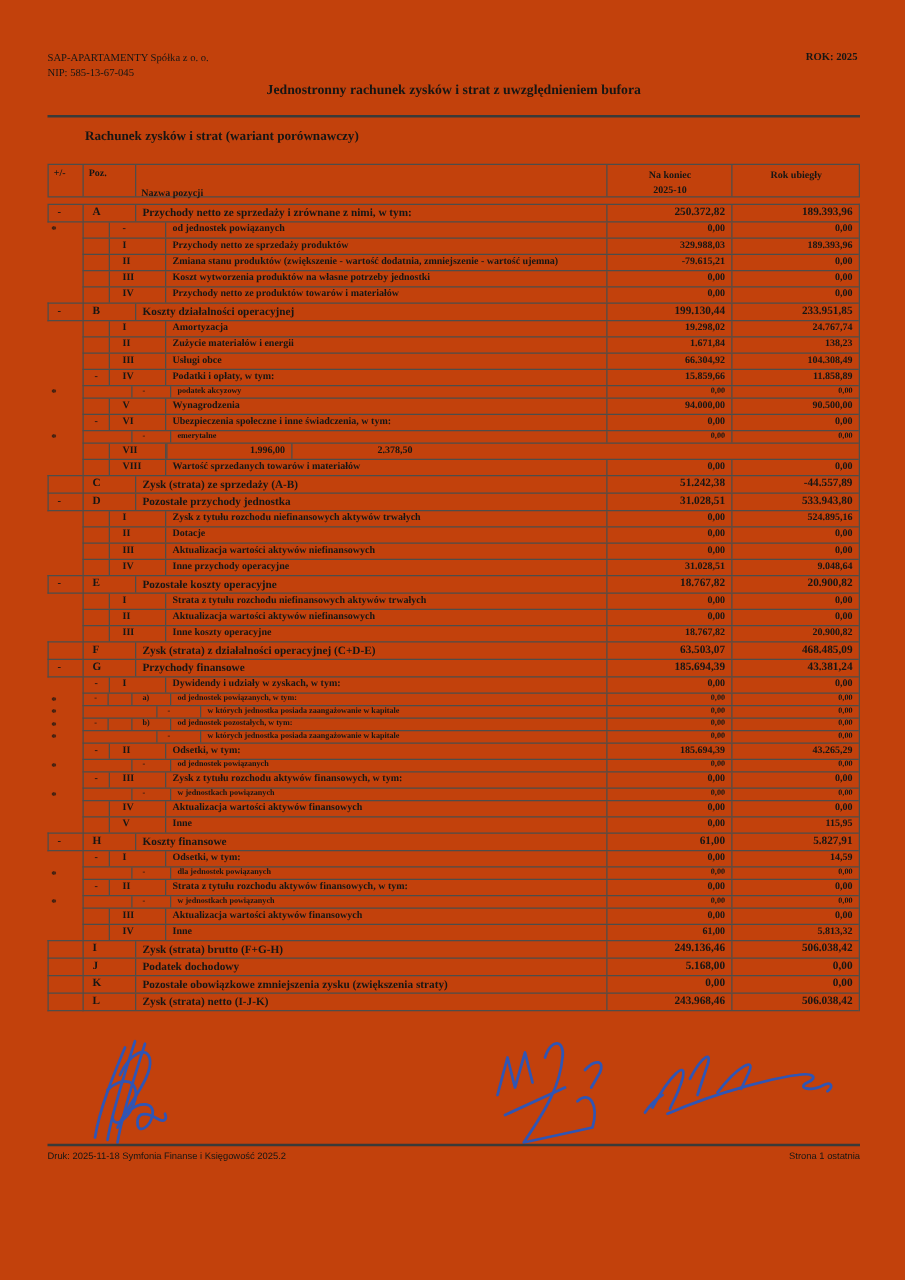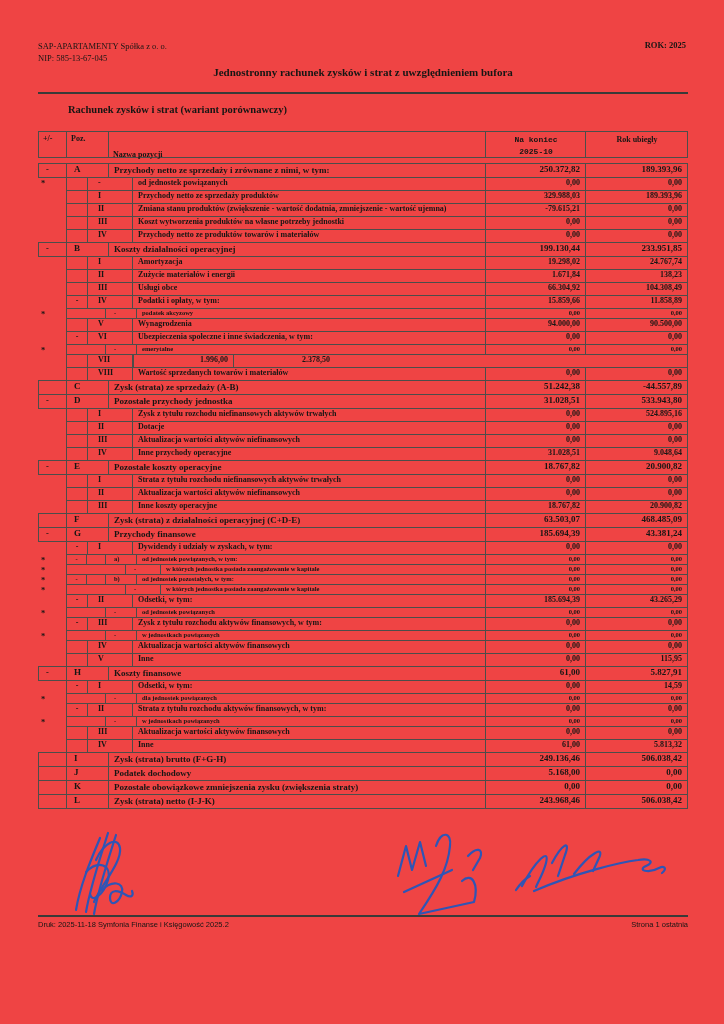"SAP-APARTAMENTY Spółka z o. o." .page { background: #ef4444 -> #c2410c }
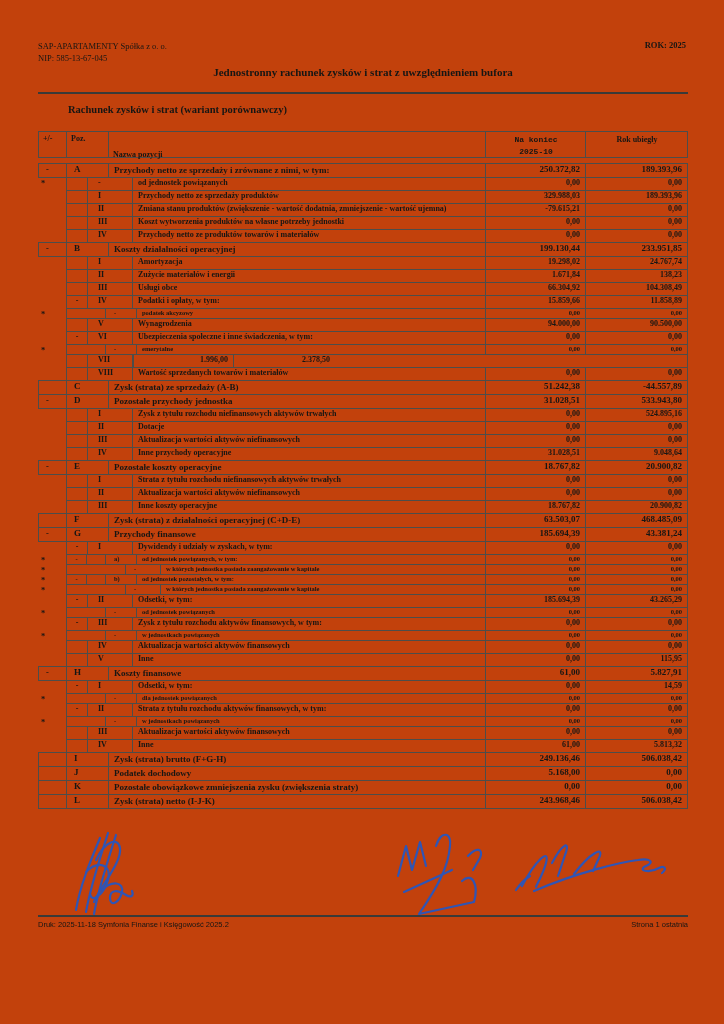"Na koniec" .hc-v1 { font-family: Liberation Mono, monospace -> none }
